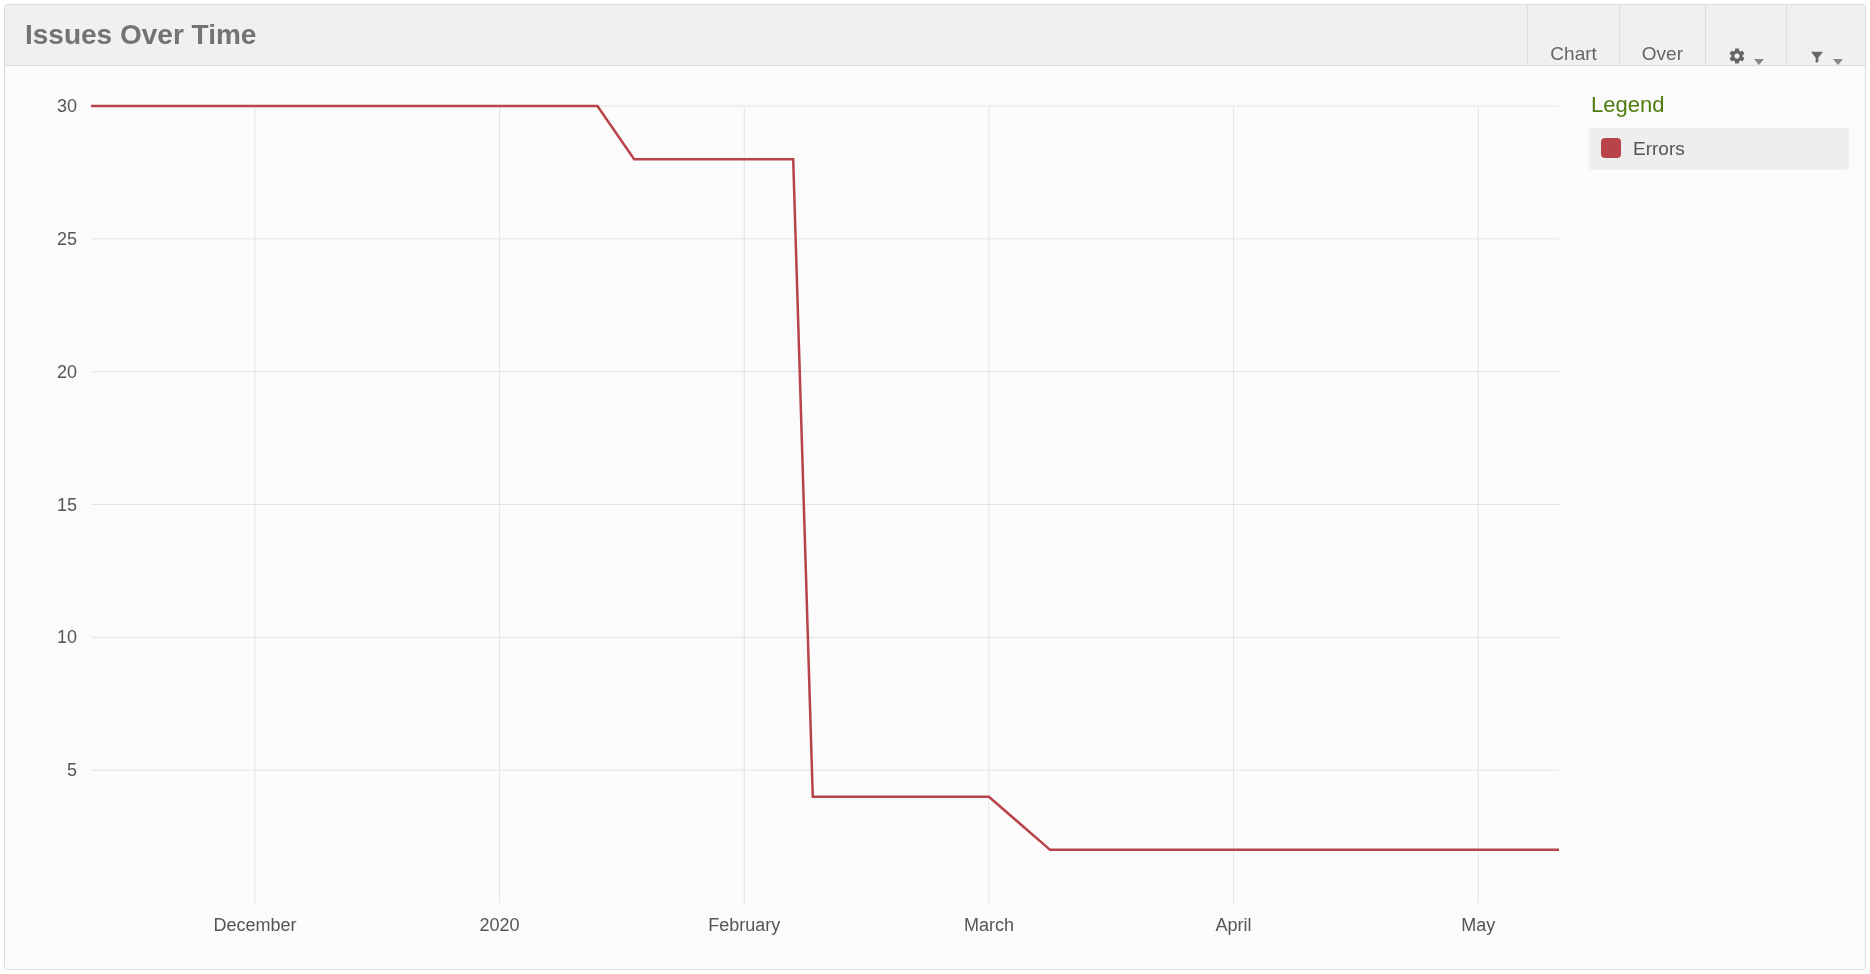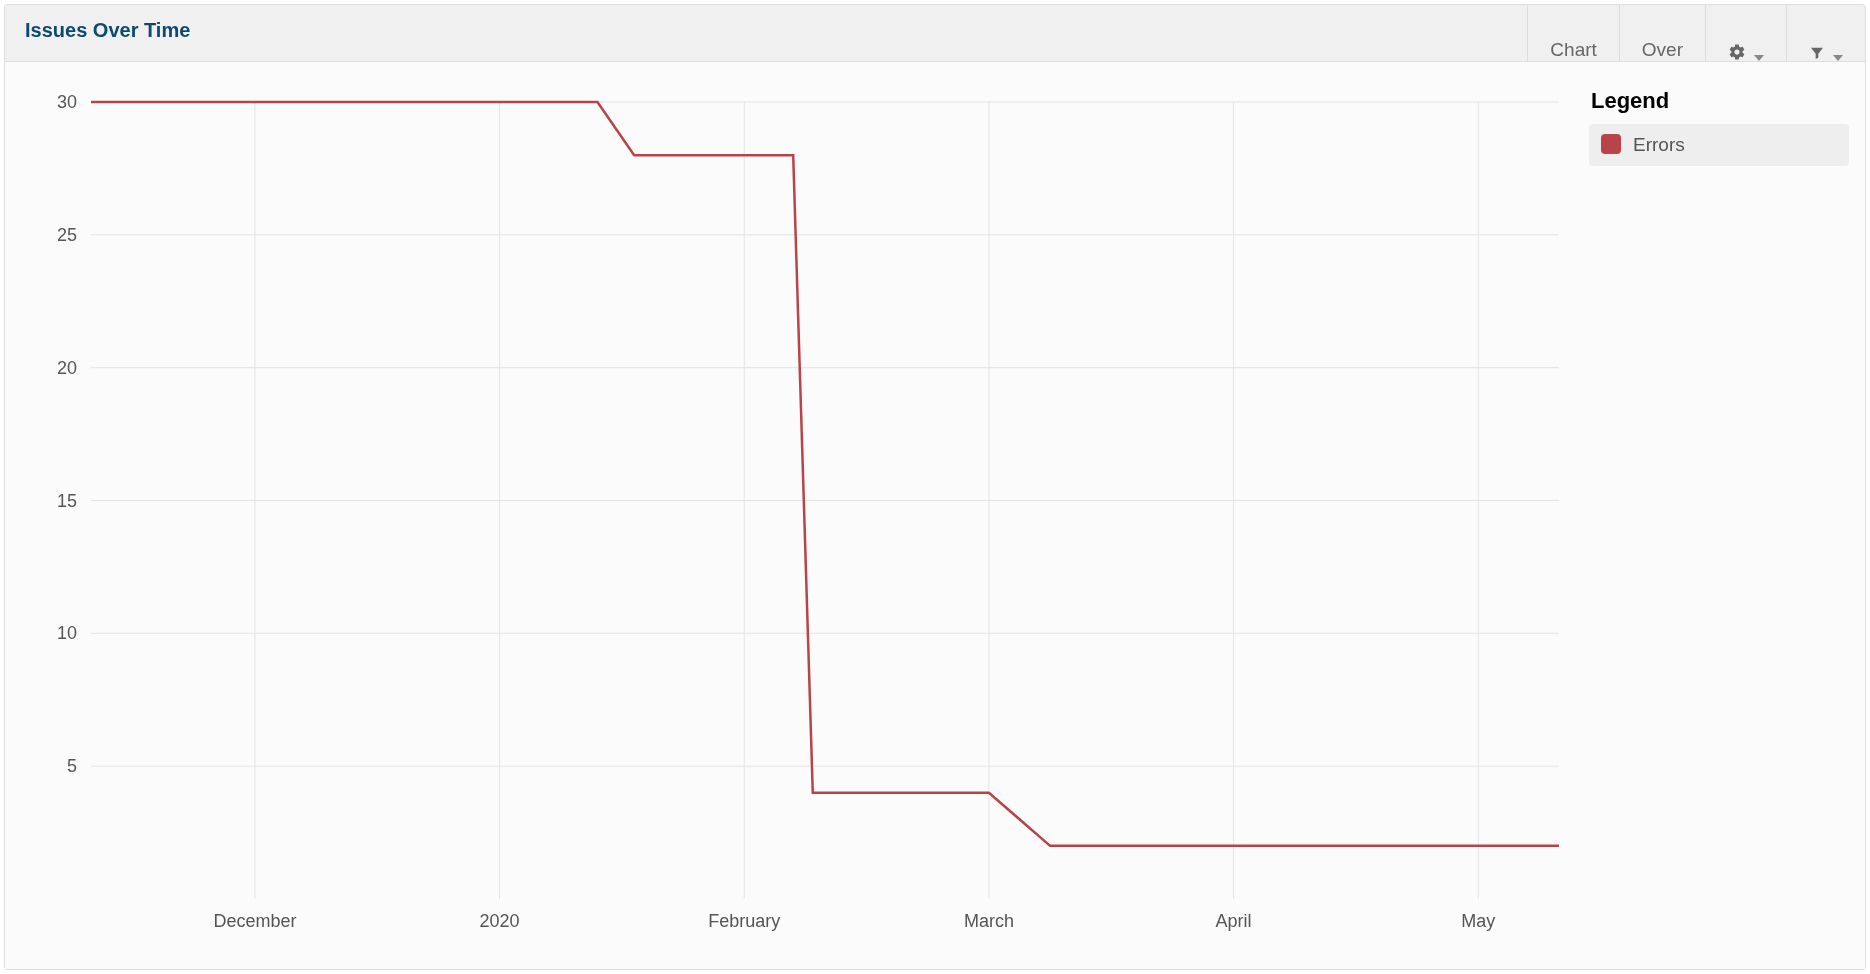"Issues Over Time" .panel-title { color: #0c4a6e -> #737373; font-size: 20px -> 28px }
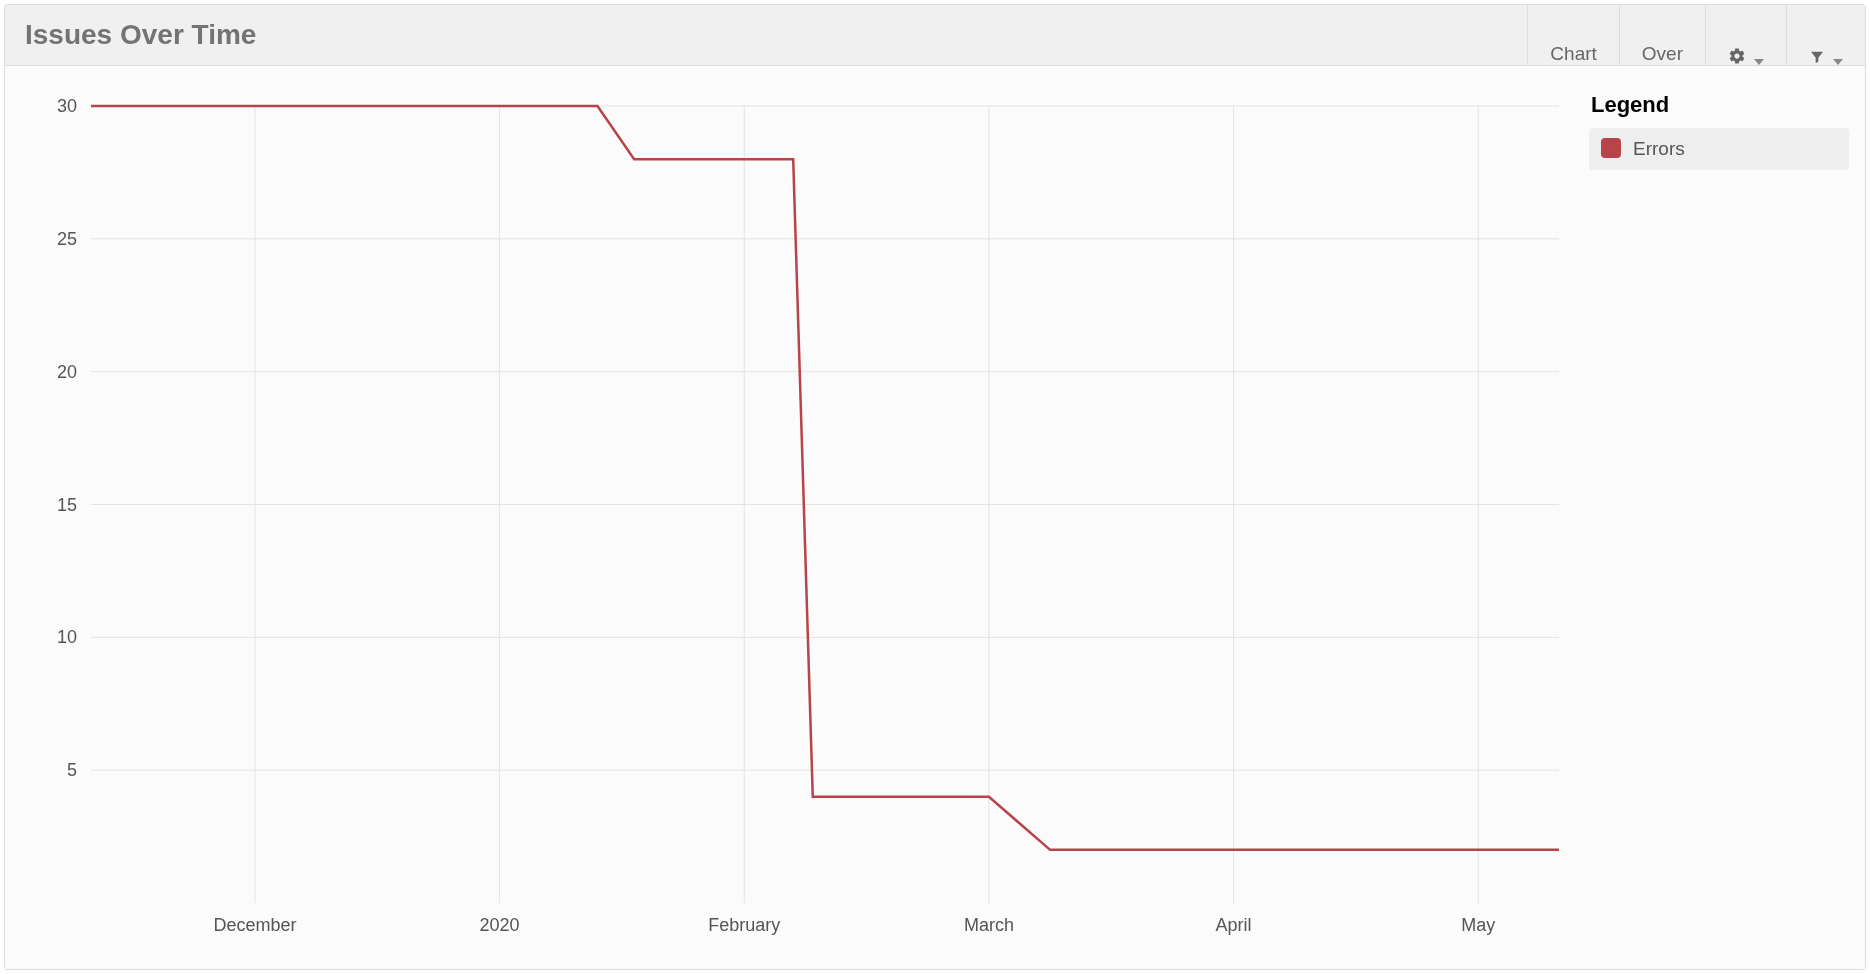"Legend" .legend-title { color: #000000 -> #4d7c0f; font-weight: 700 -> 400 }
